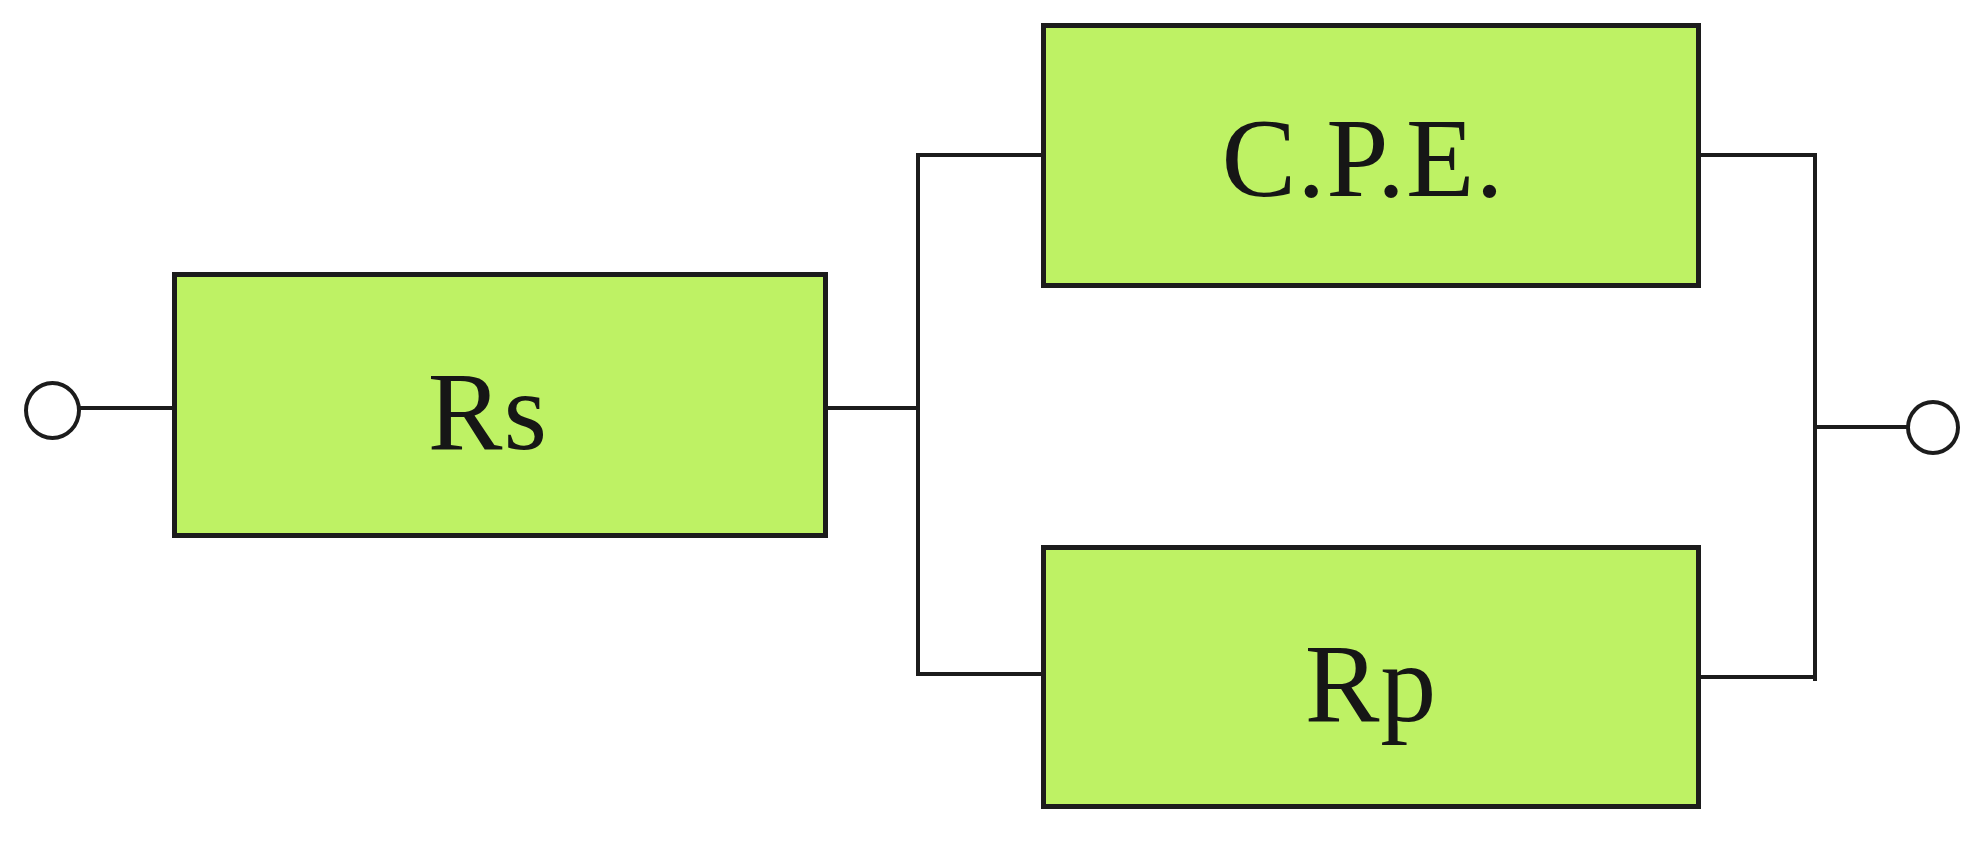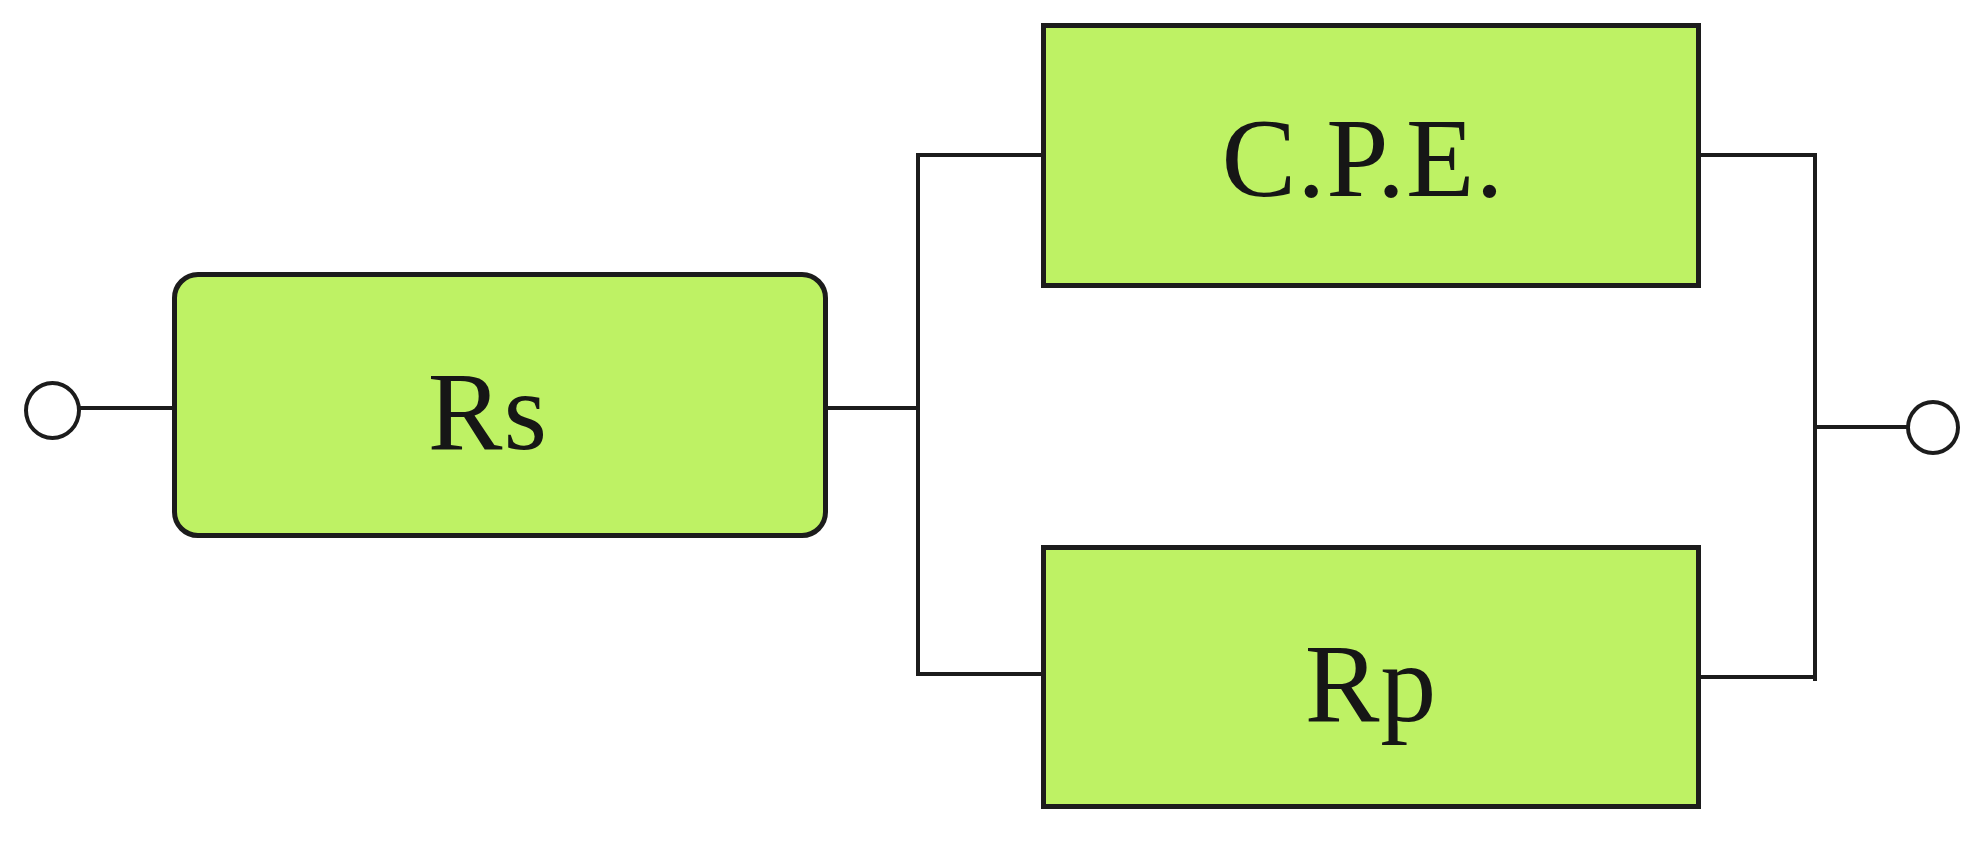"Rs" #rs-box { border-radius: 26px -> none }
